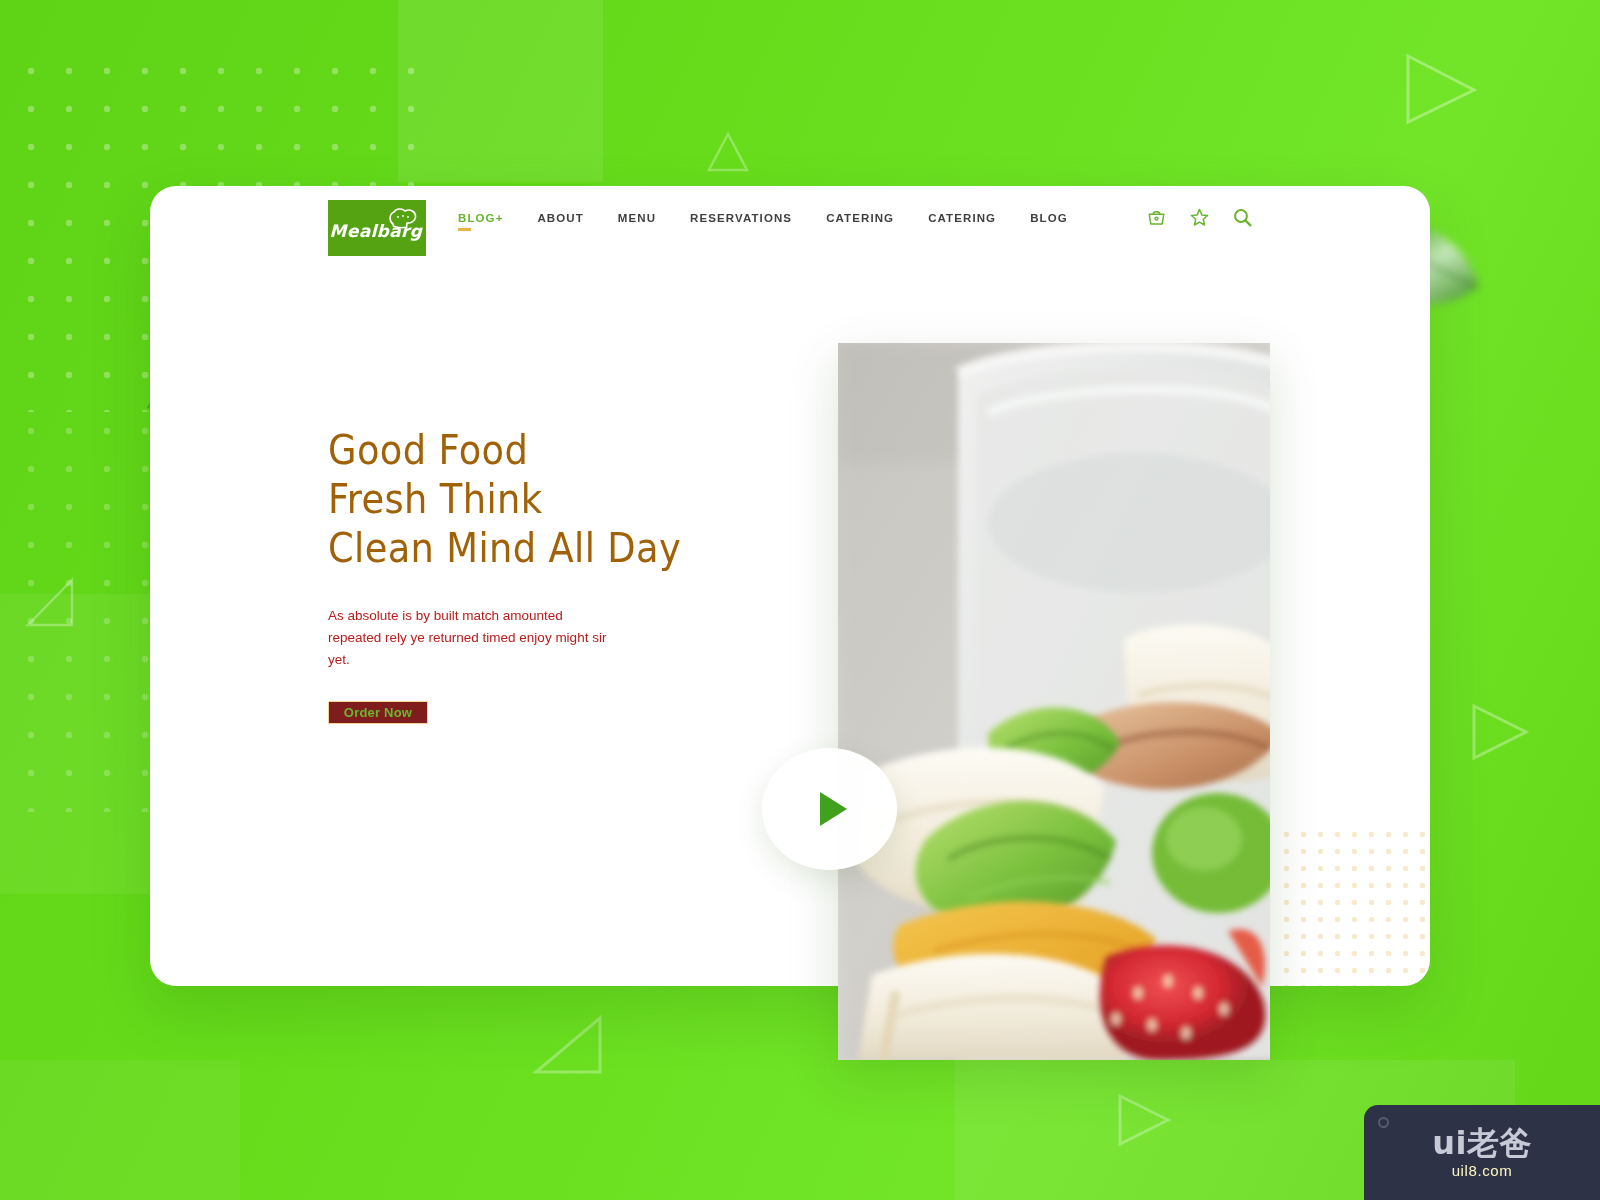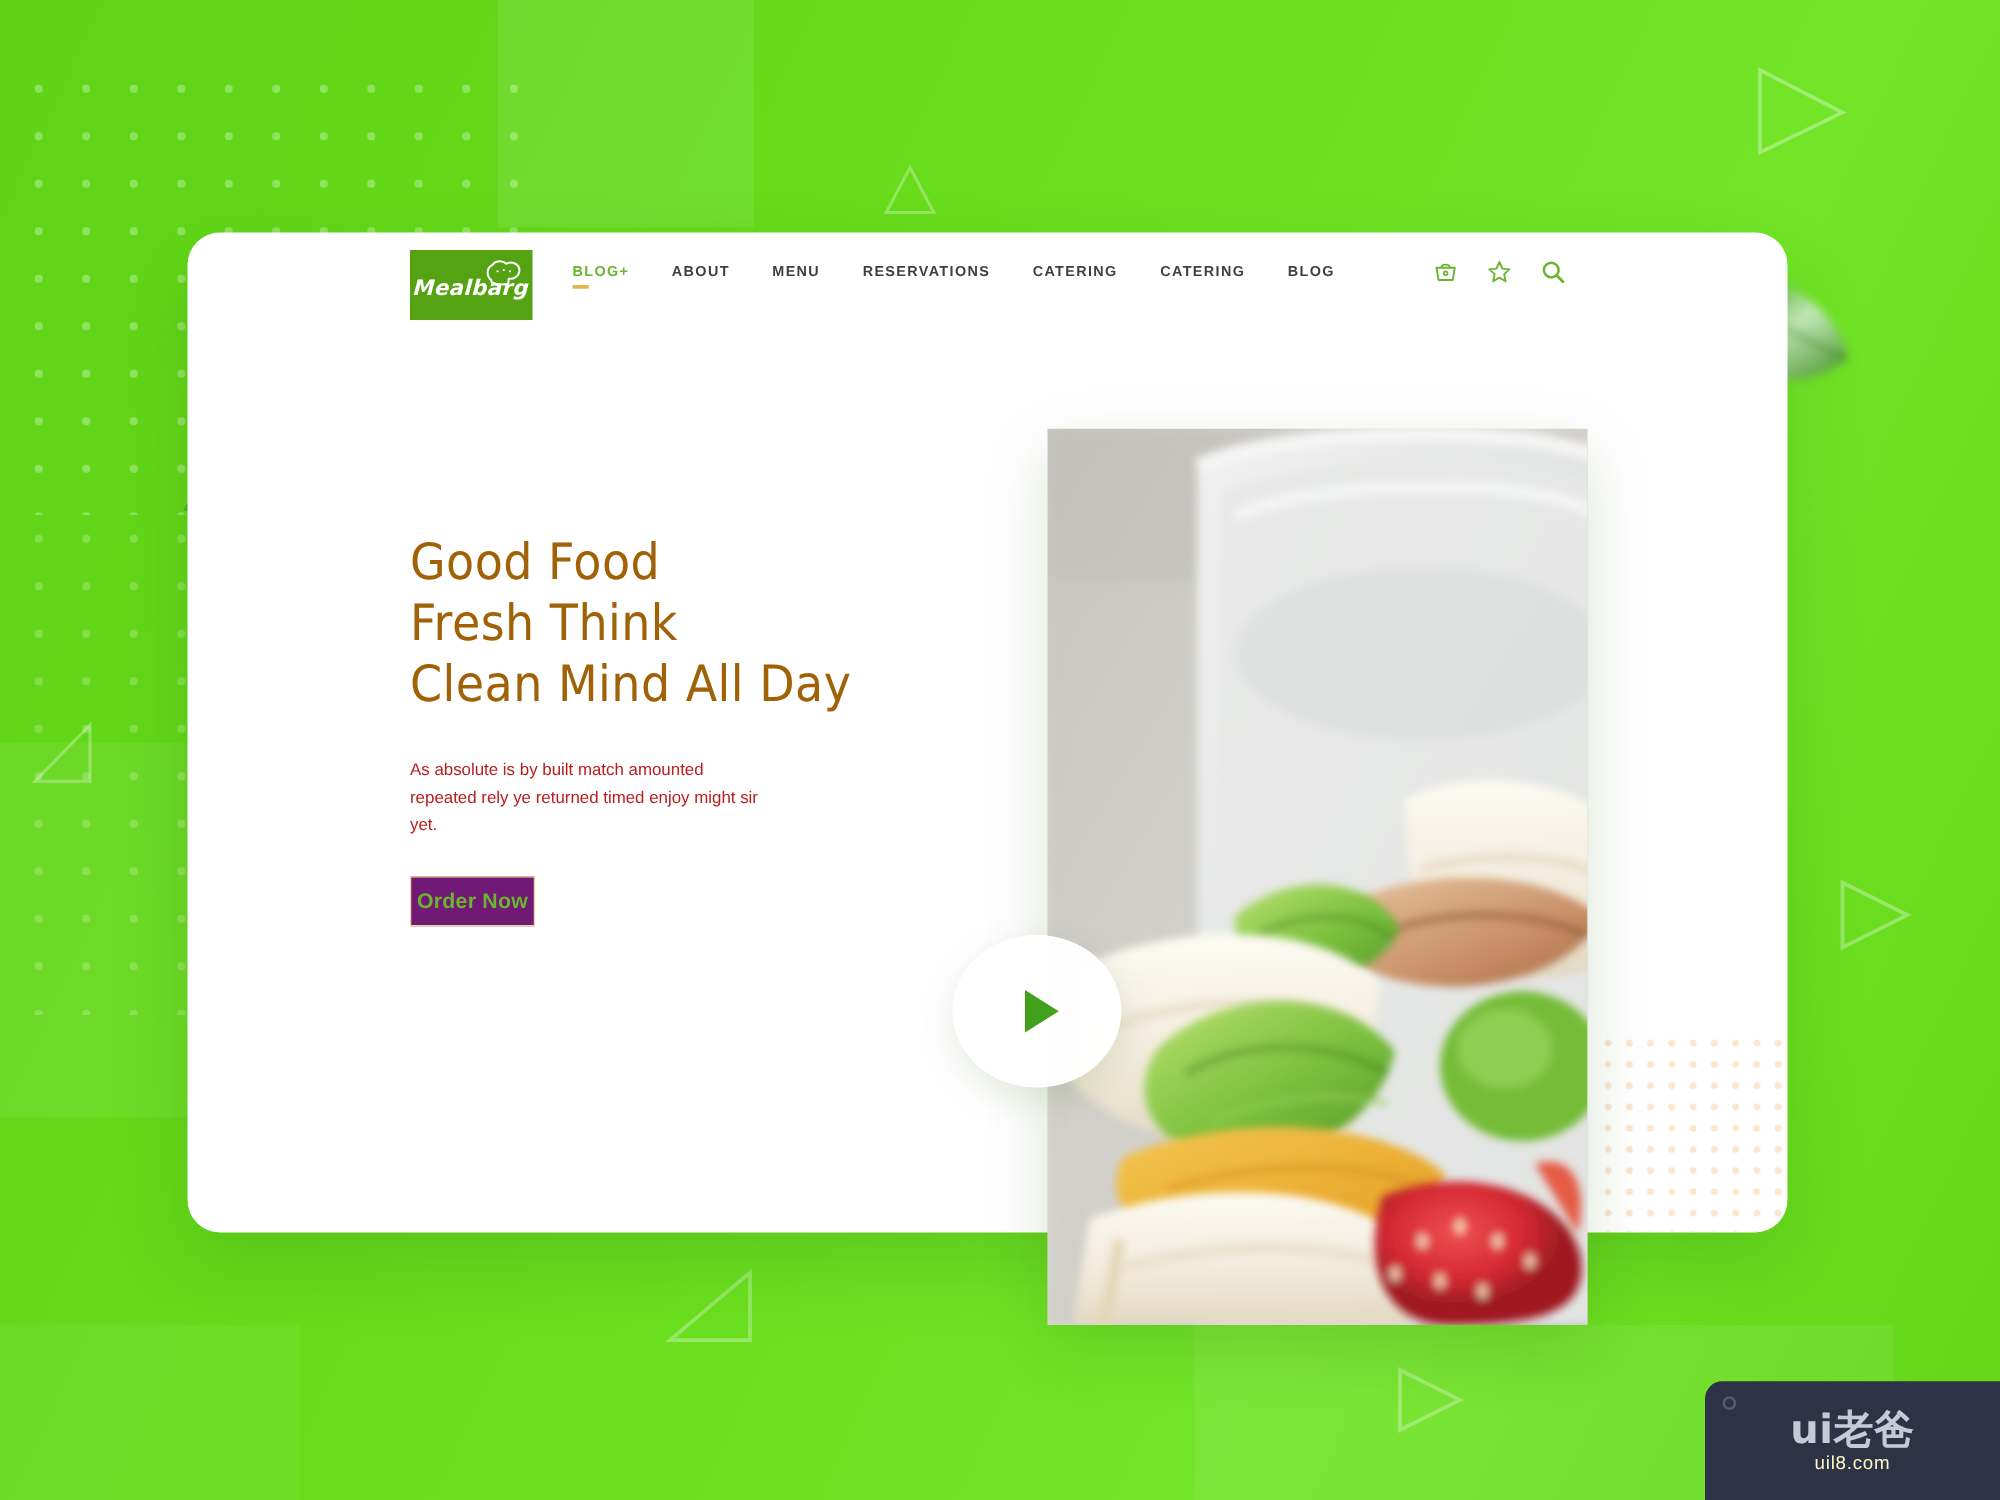"Order Now" .btn-order { background: #701a75 -> #7f1d1d; font-size: 17px -> 13px; height: 40px -> 23px }
